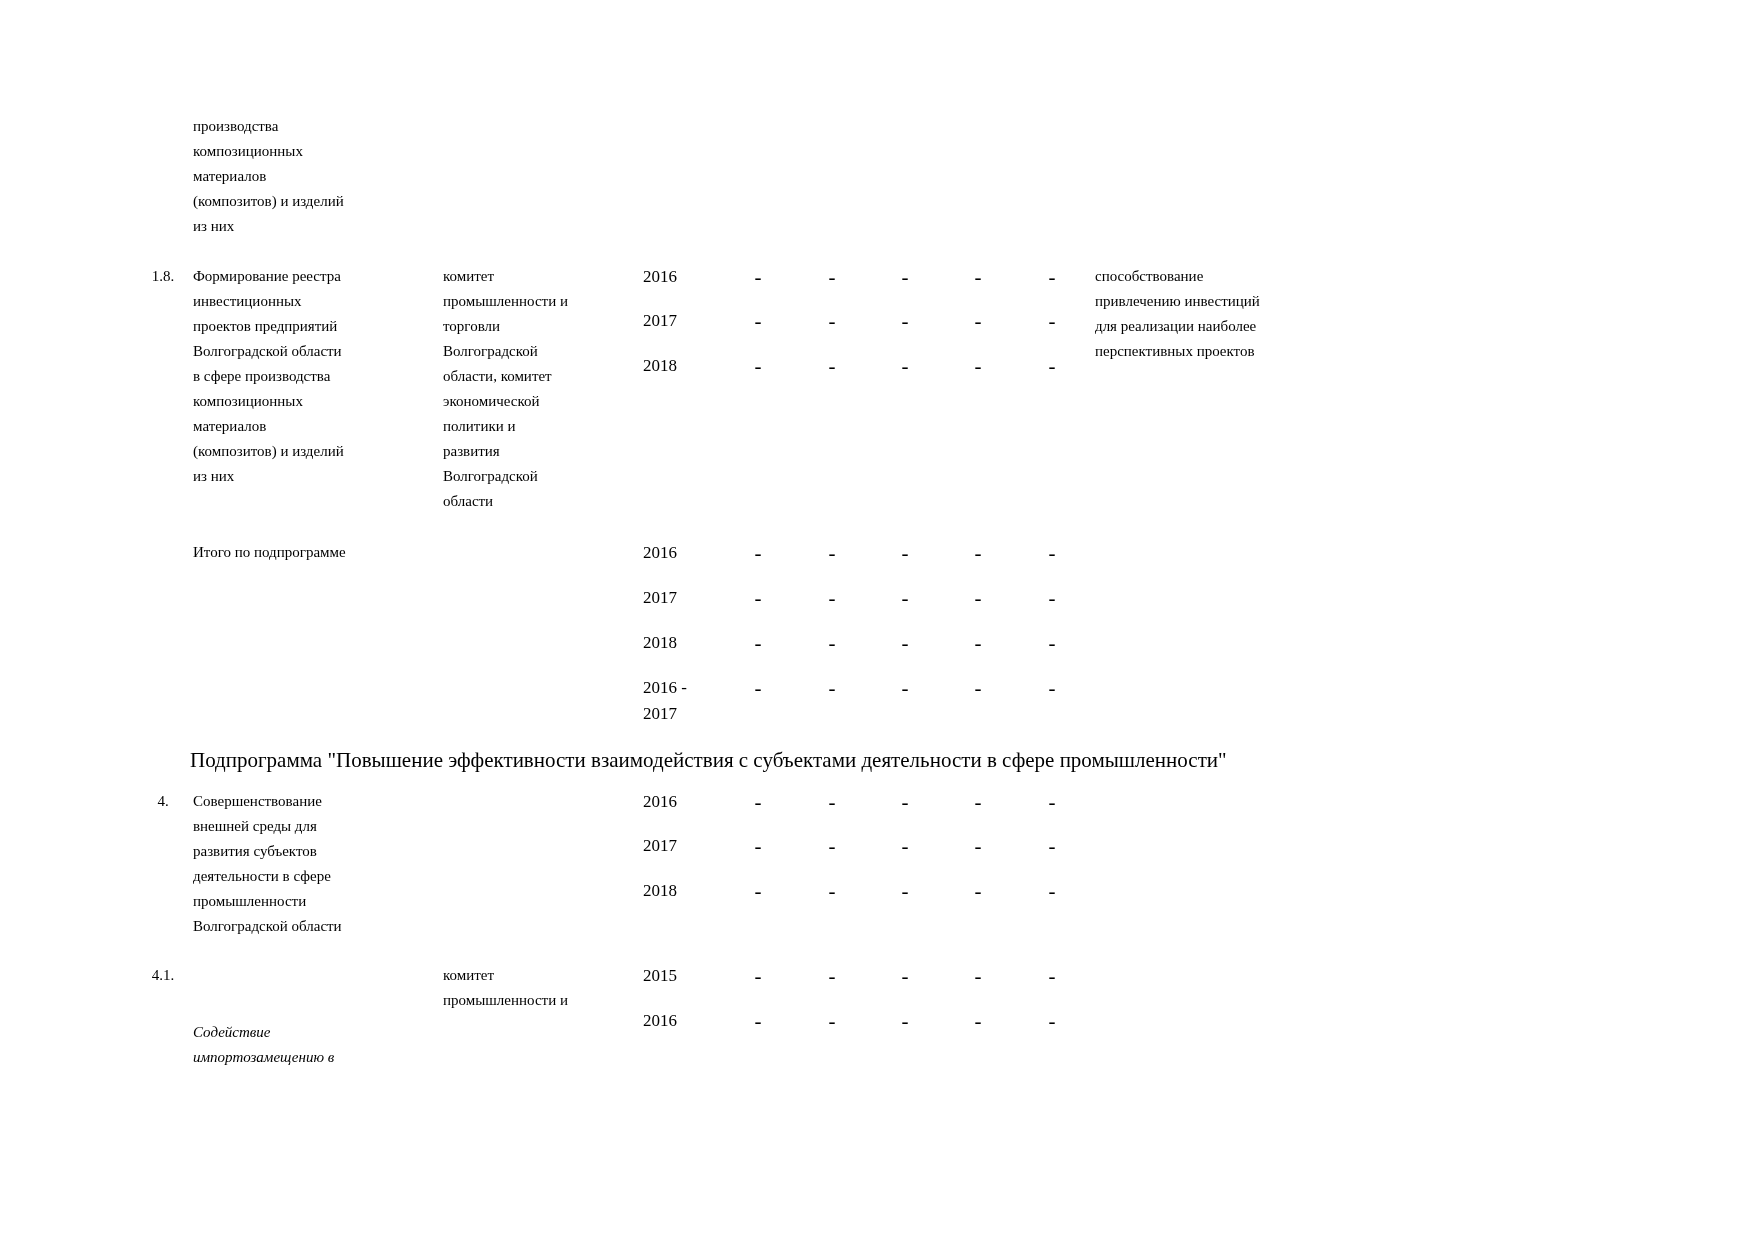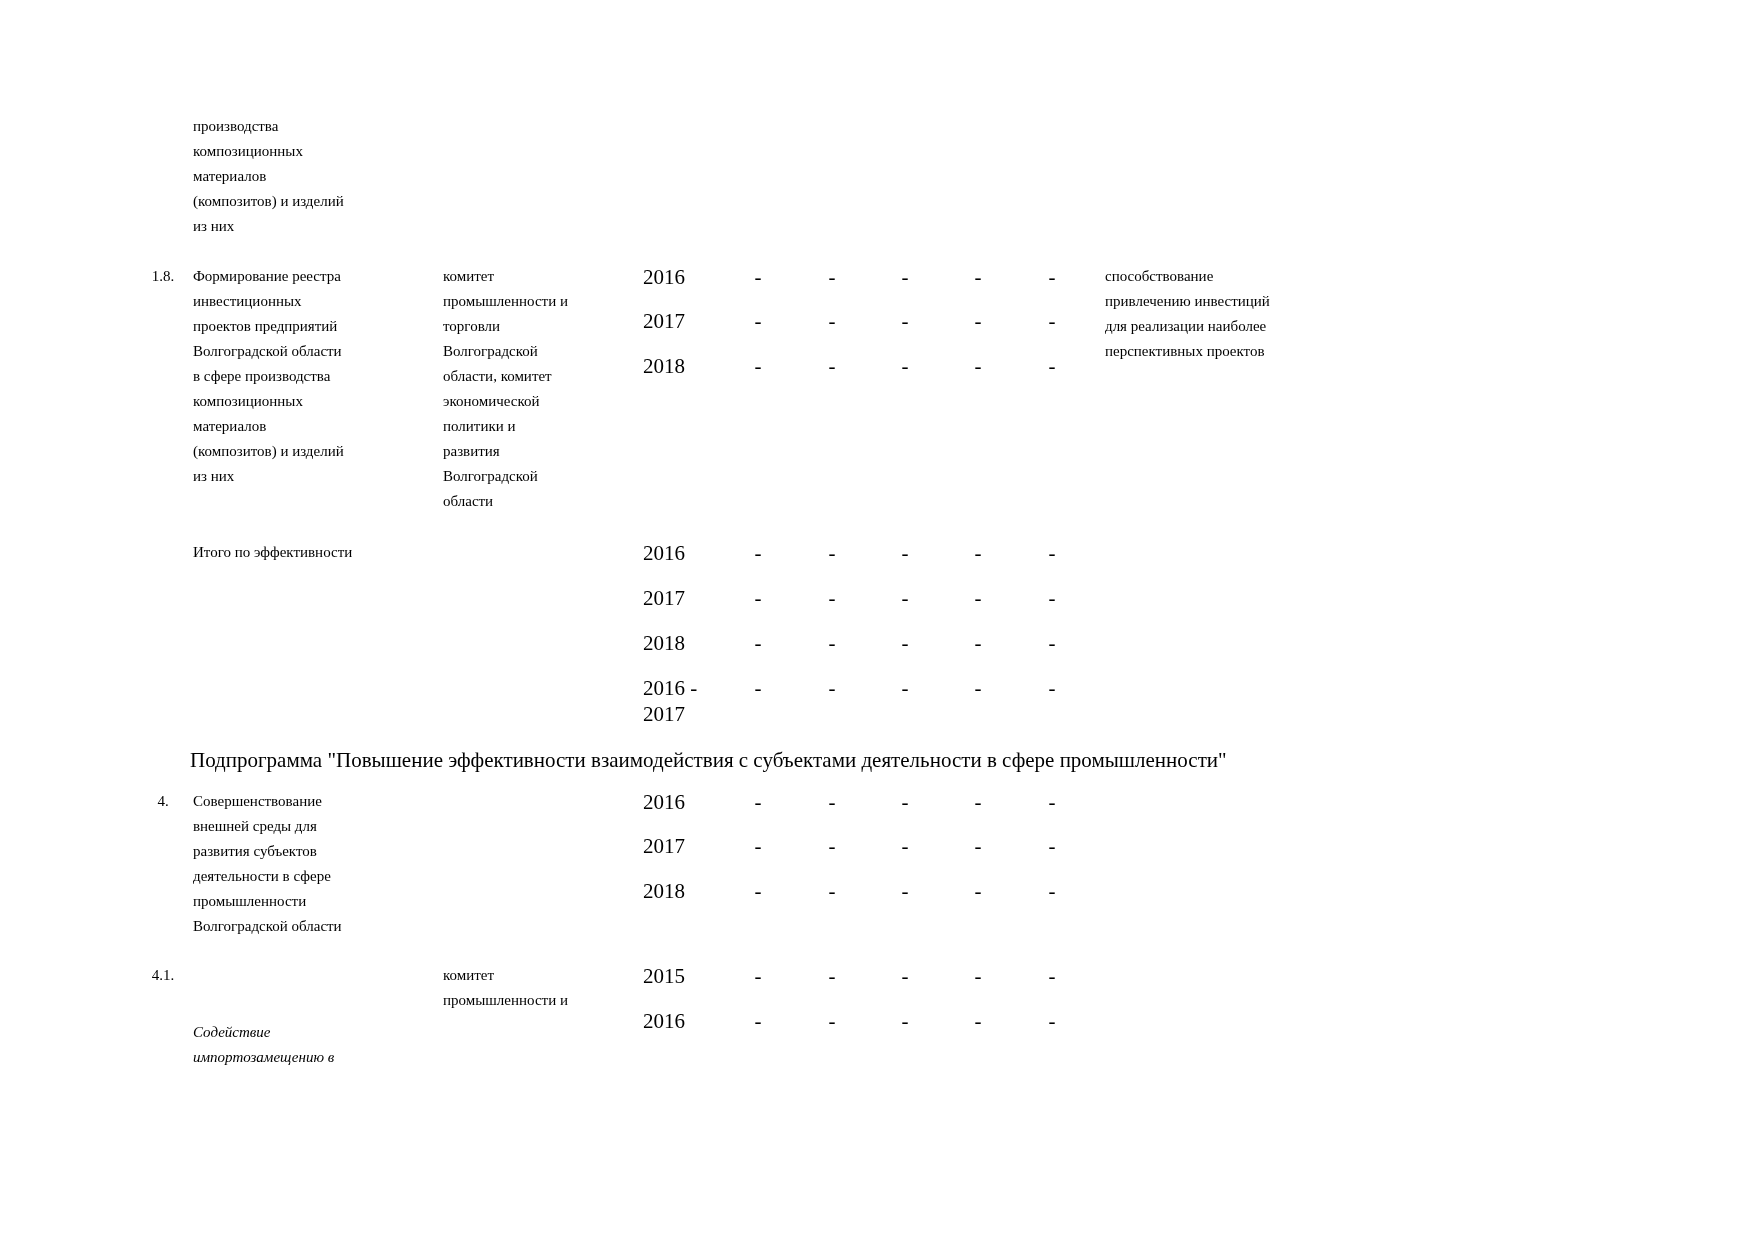"2016" .year { font-size: 21px -> 17px }
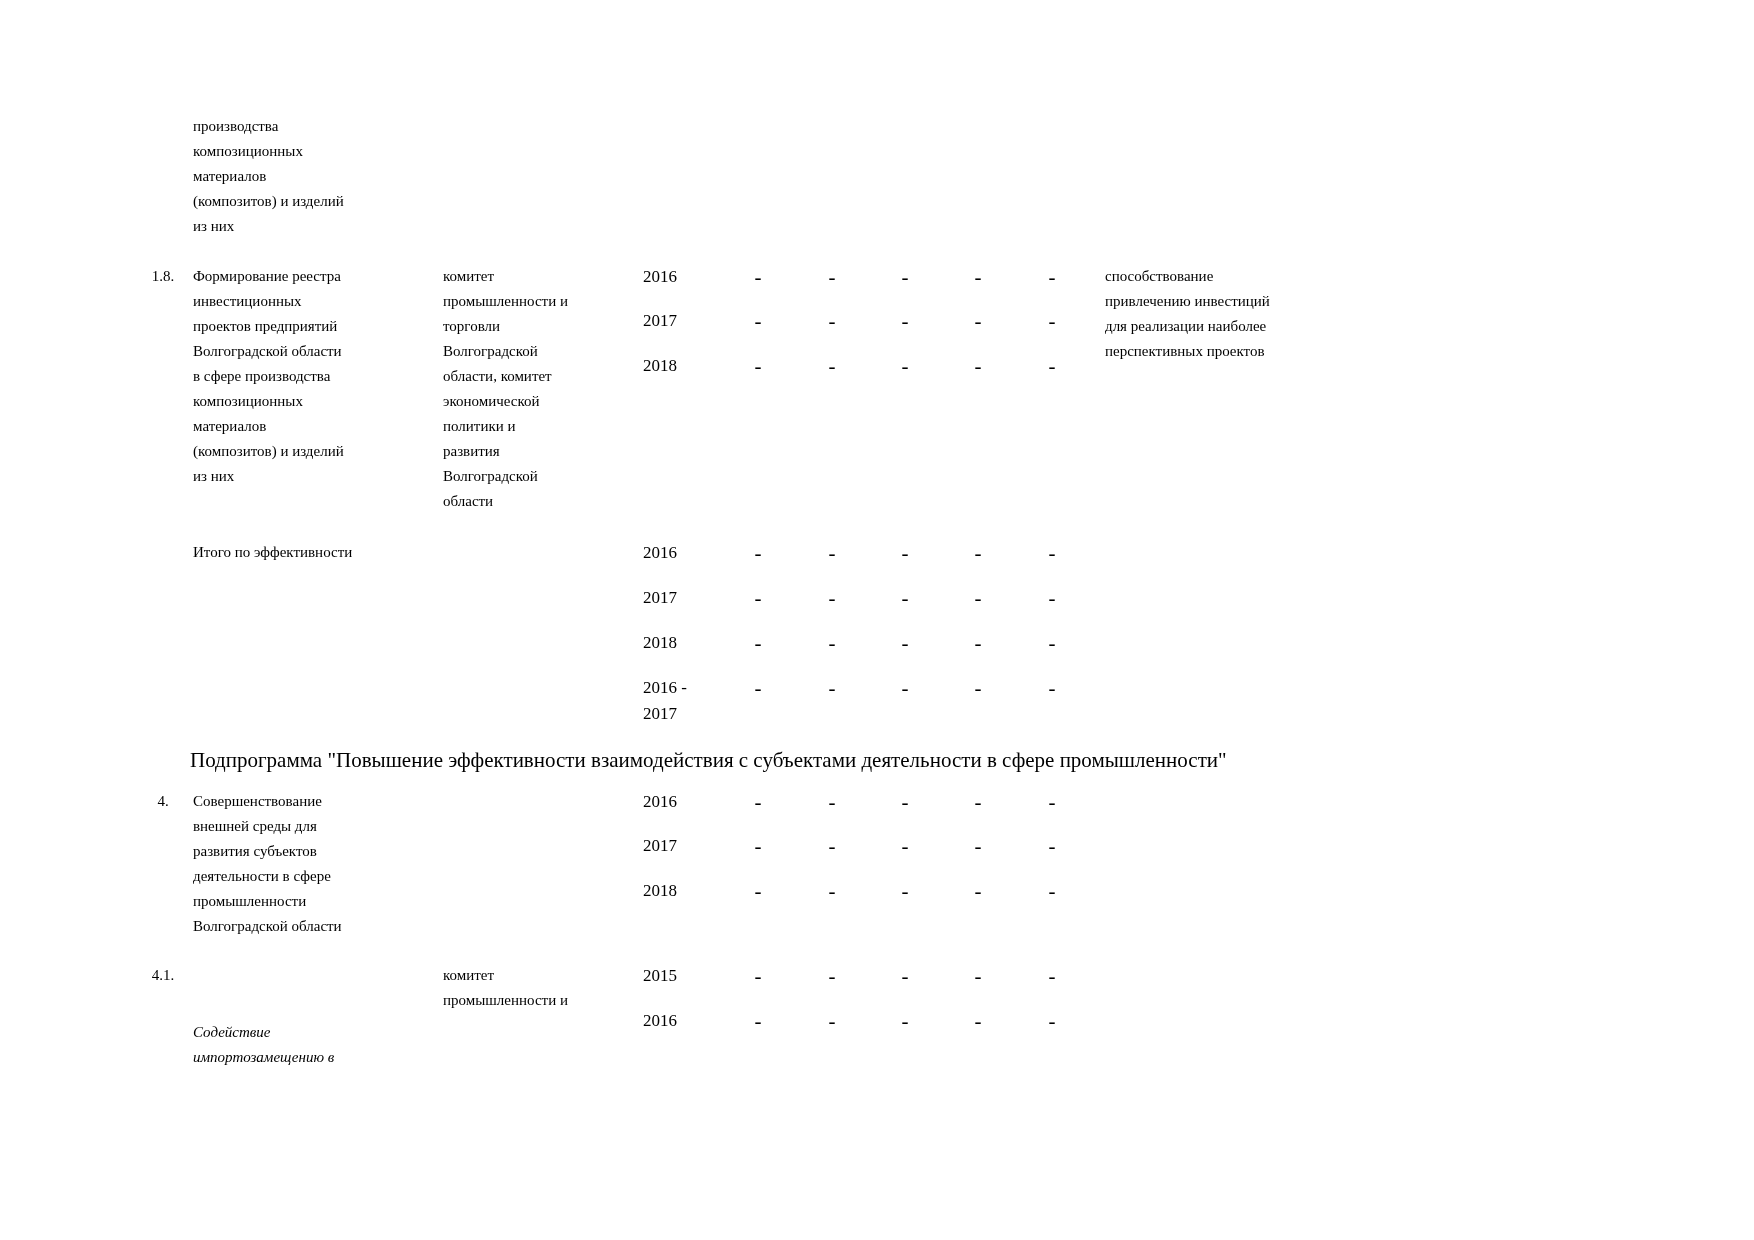"способствование" div.txt { margin-left: 10px -> none }
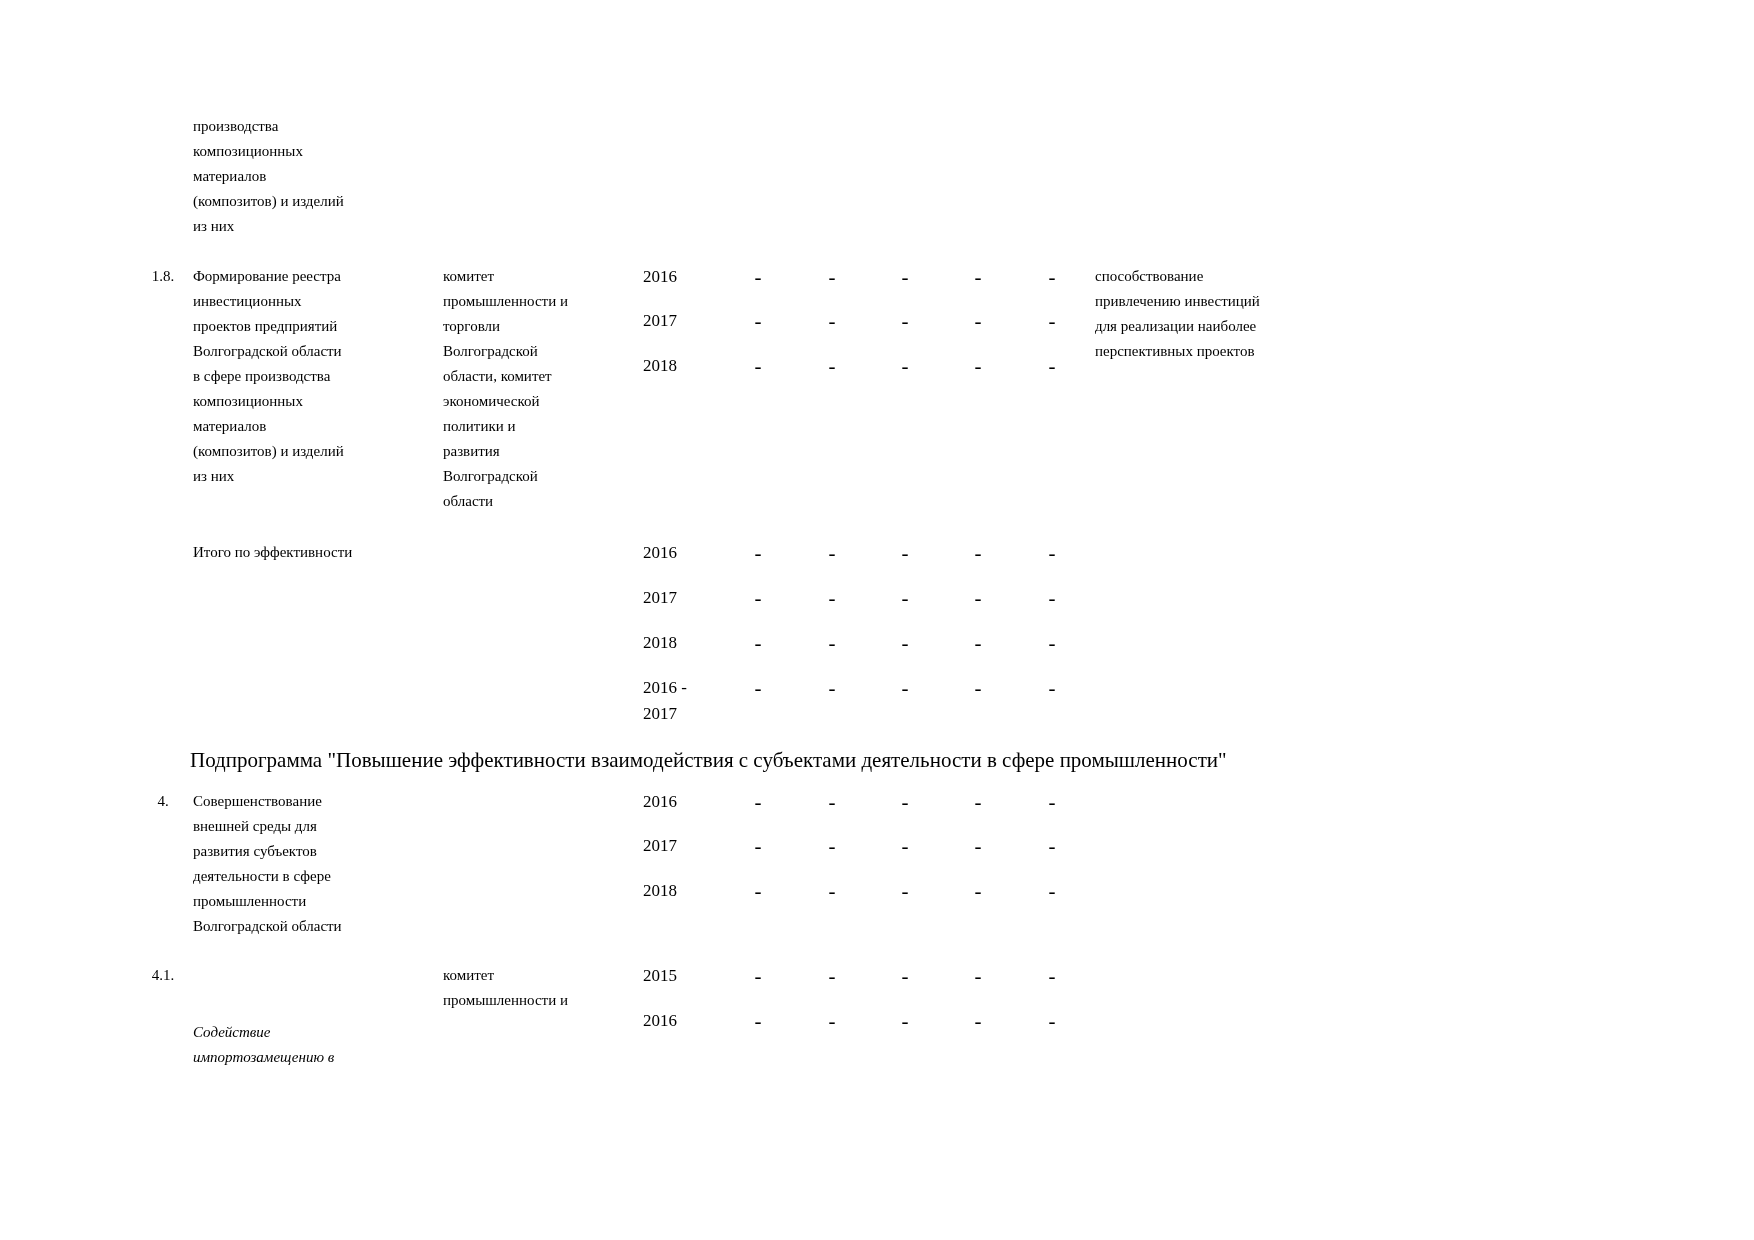"Итого по эффективности" div.txt { text: эффективности -> подпрограмме }
